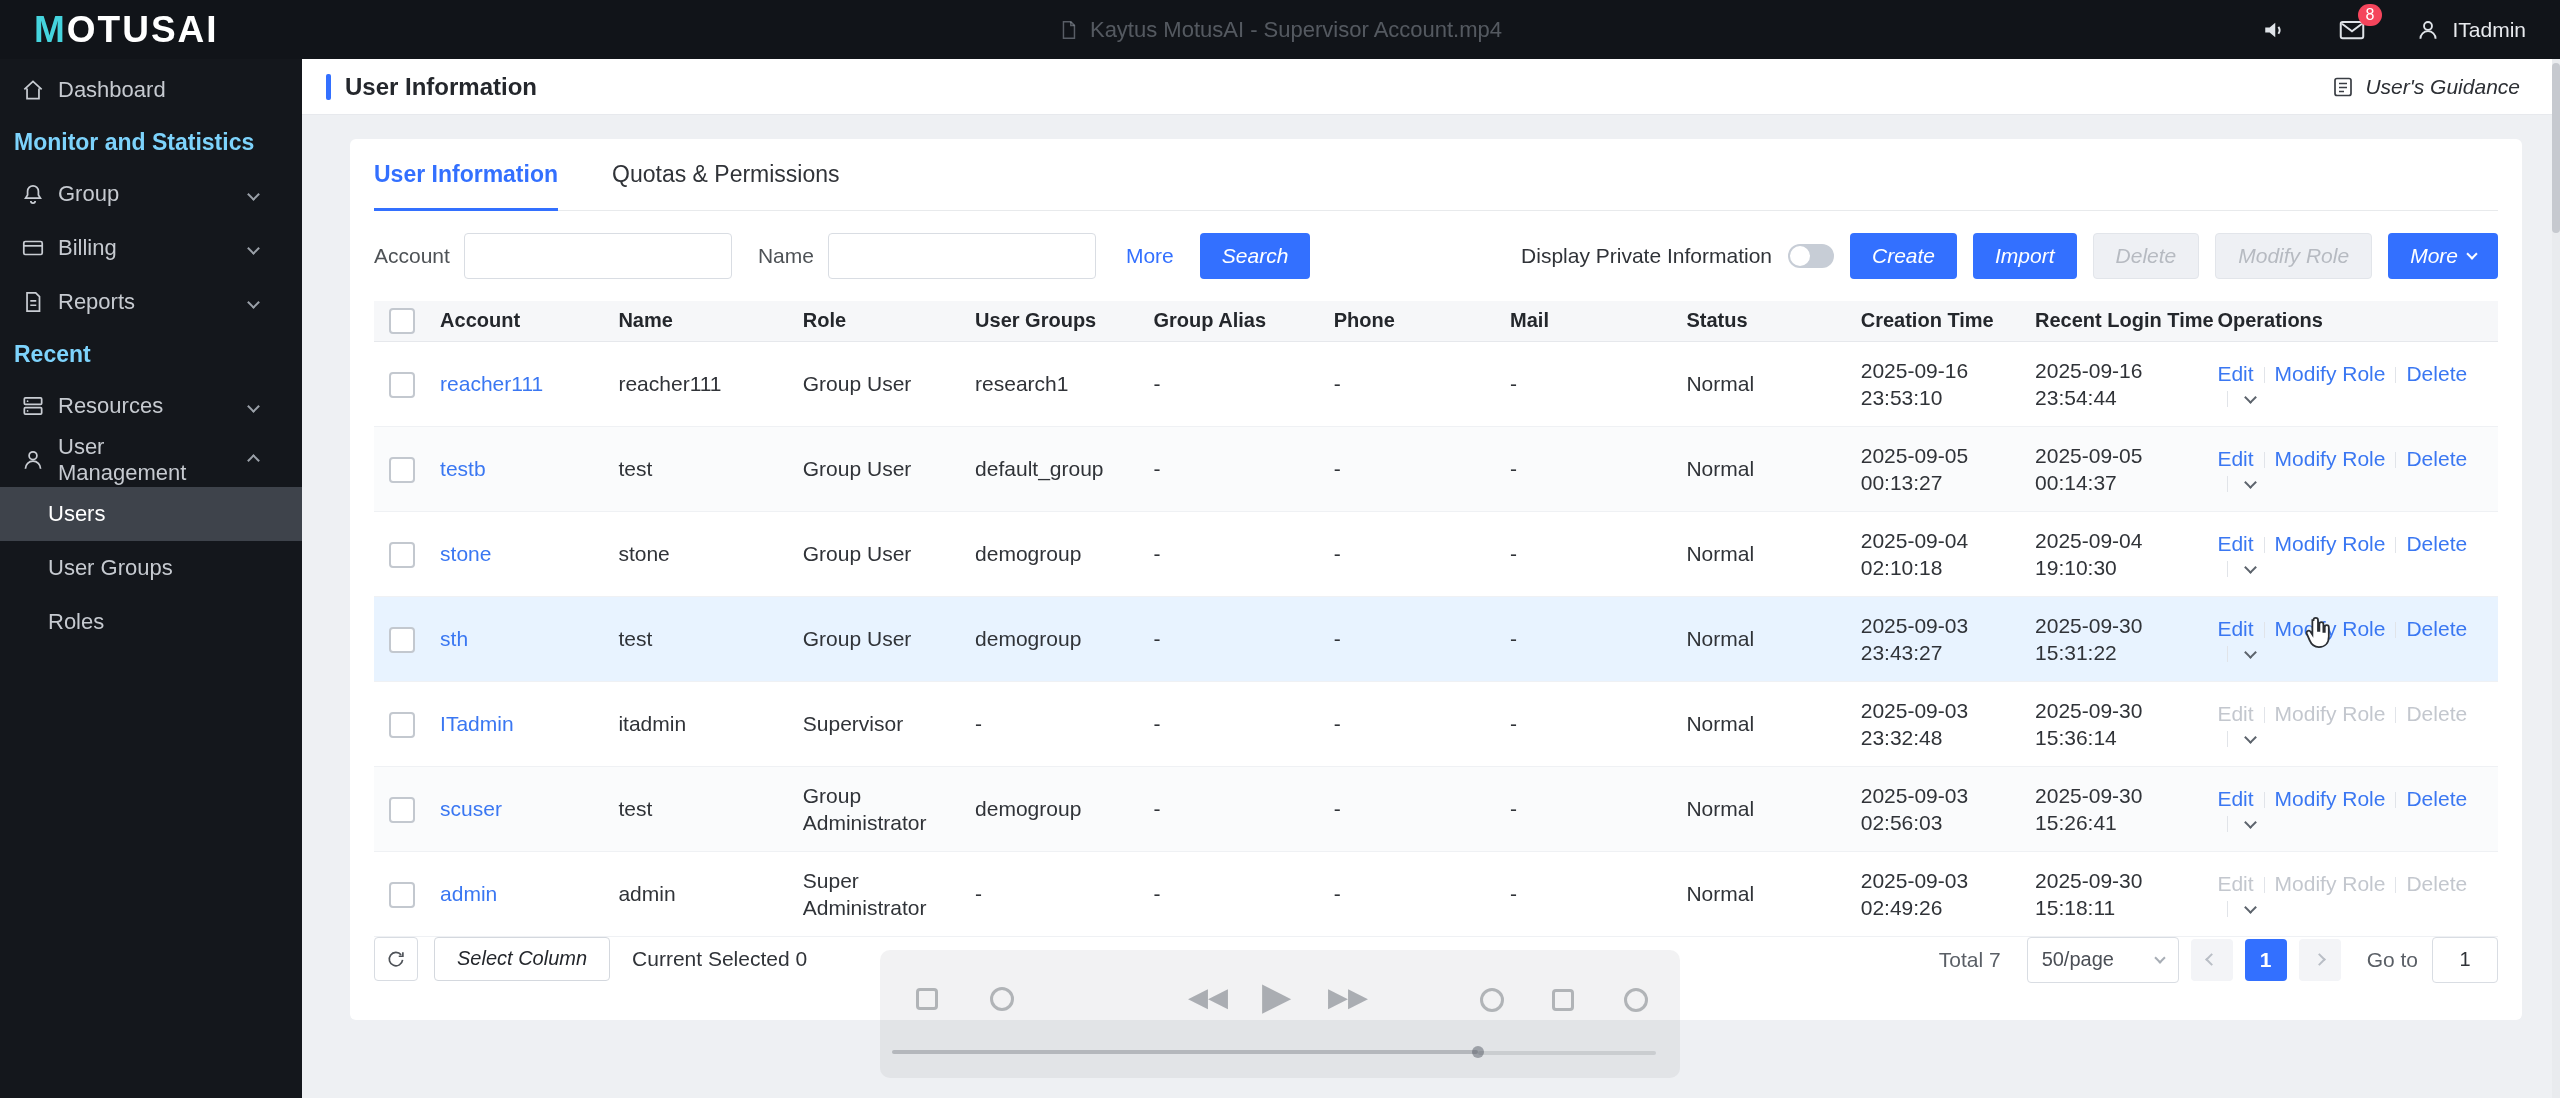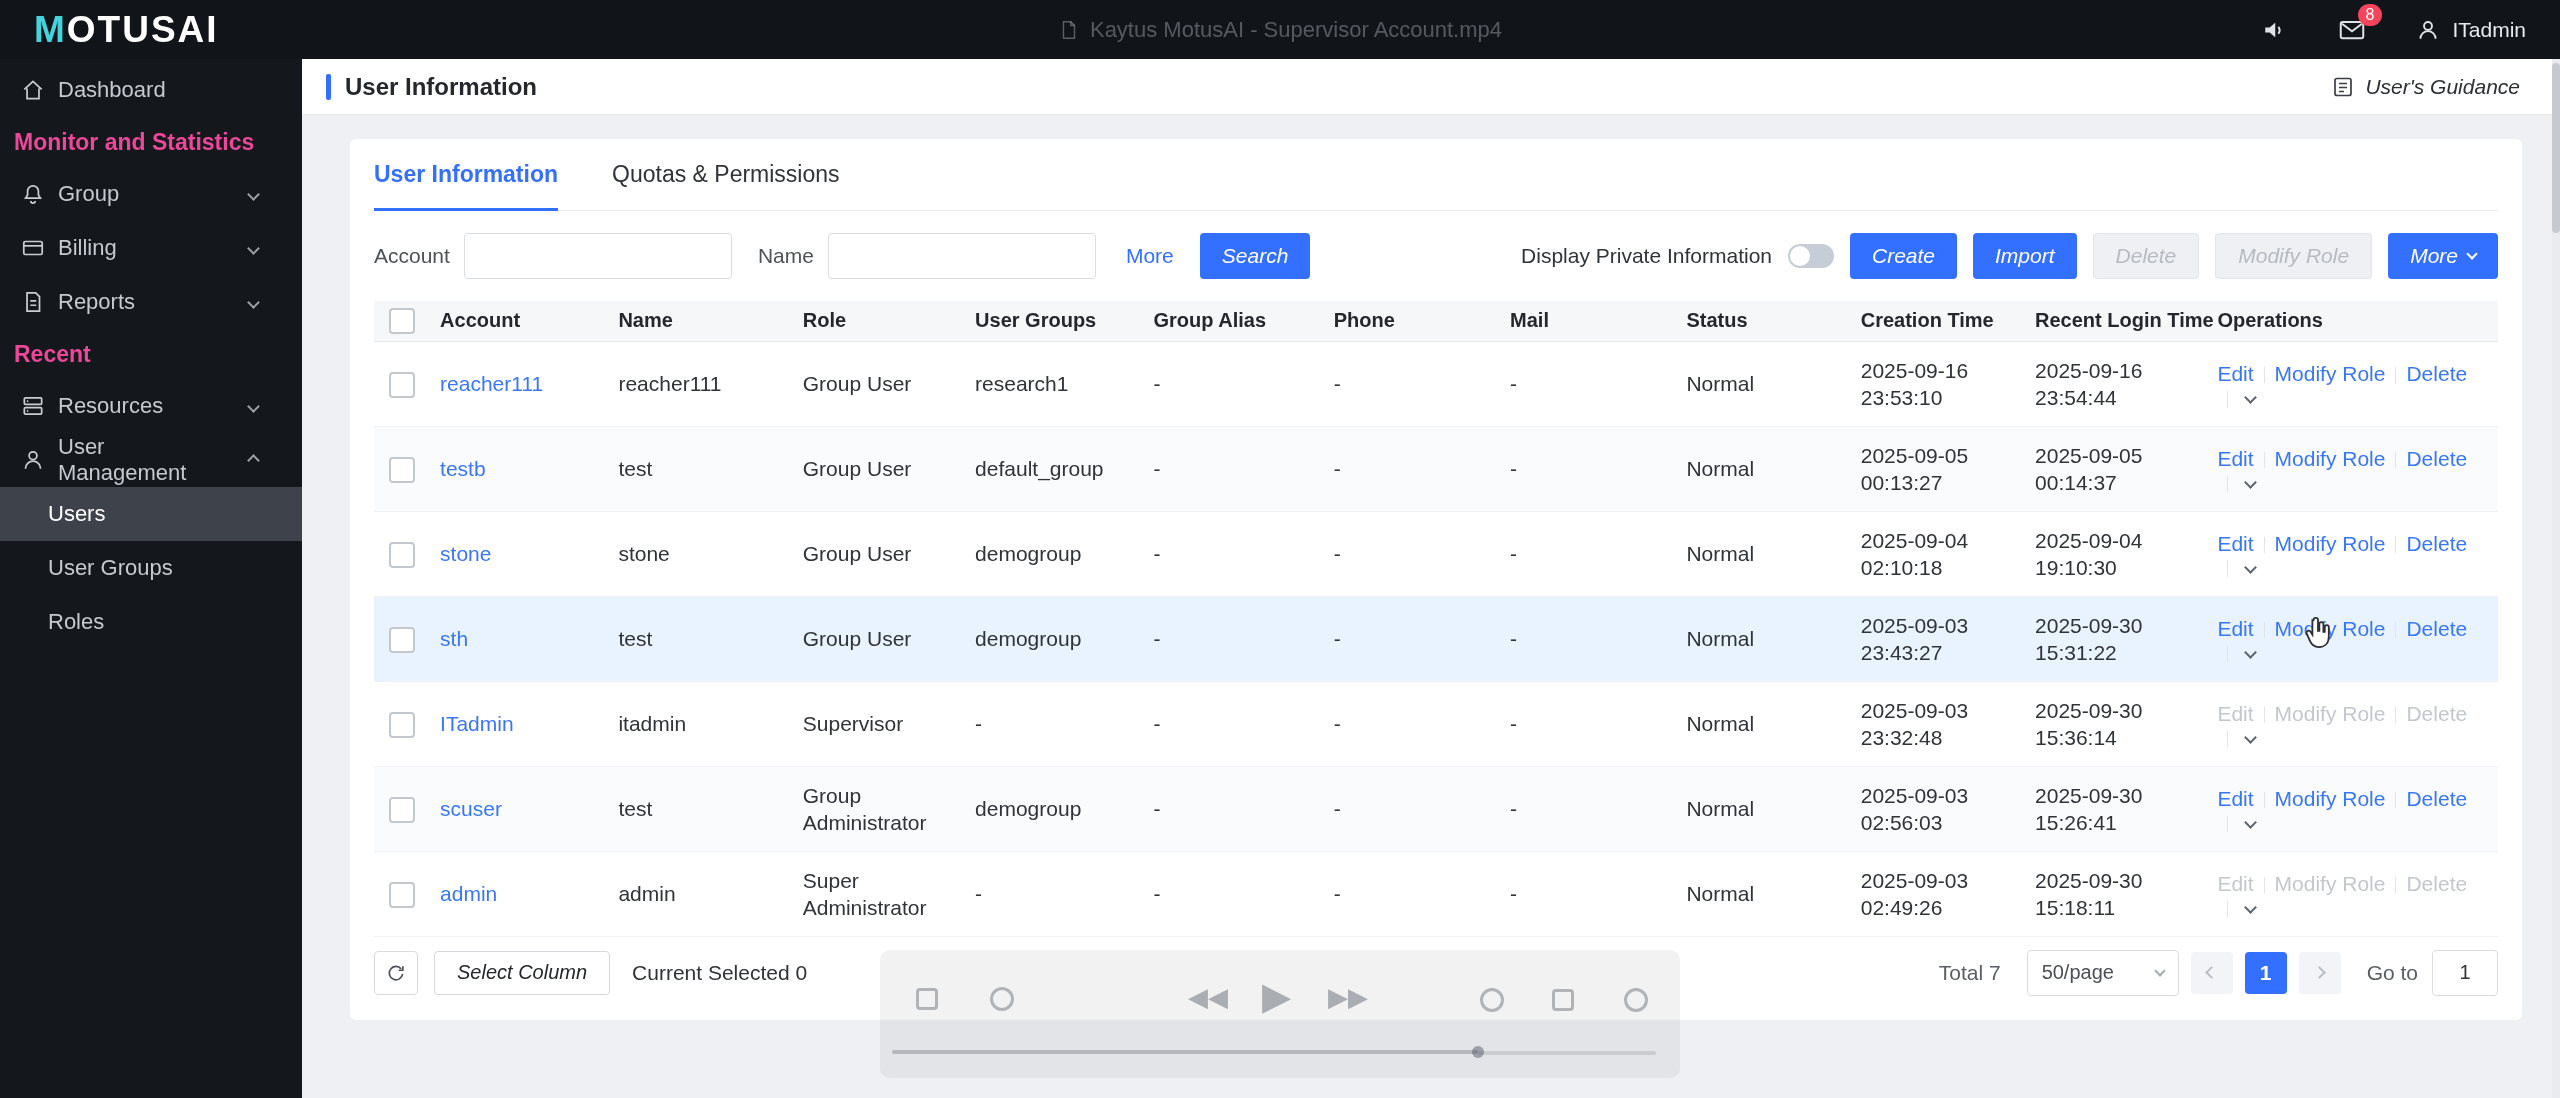"Monitor and Statistics" .side-section { color: #ec4899 -> #7dd3fc }
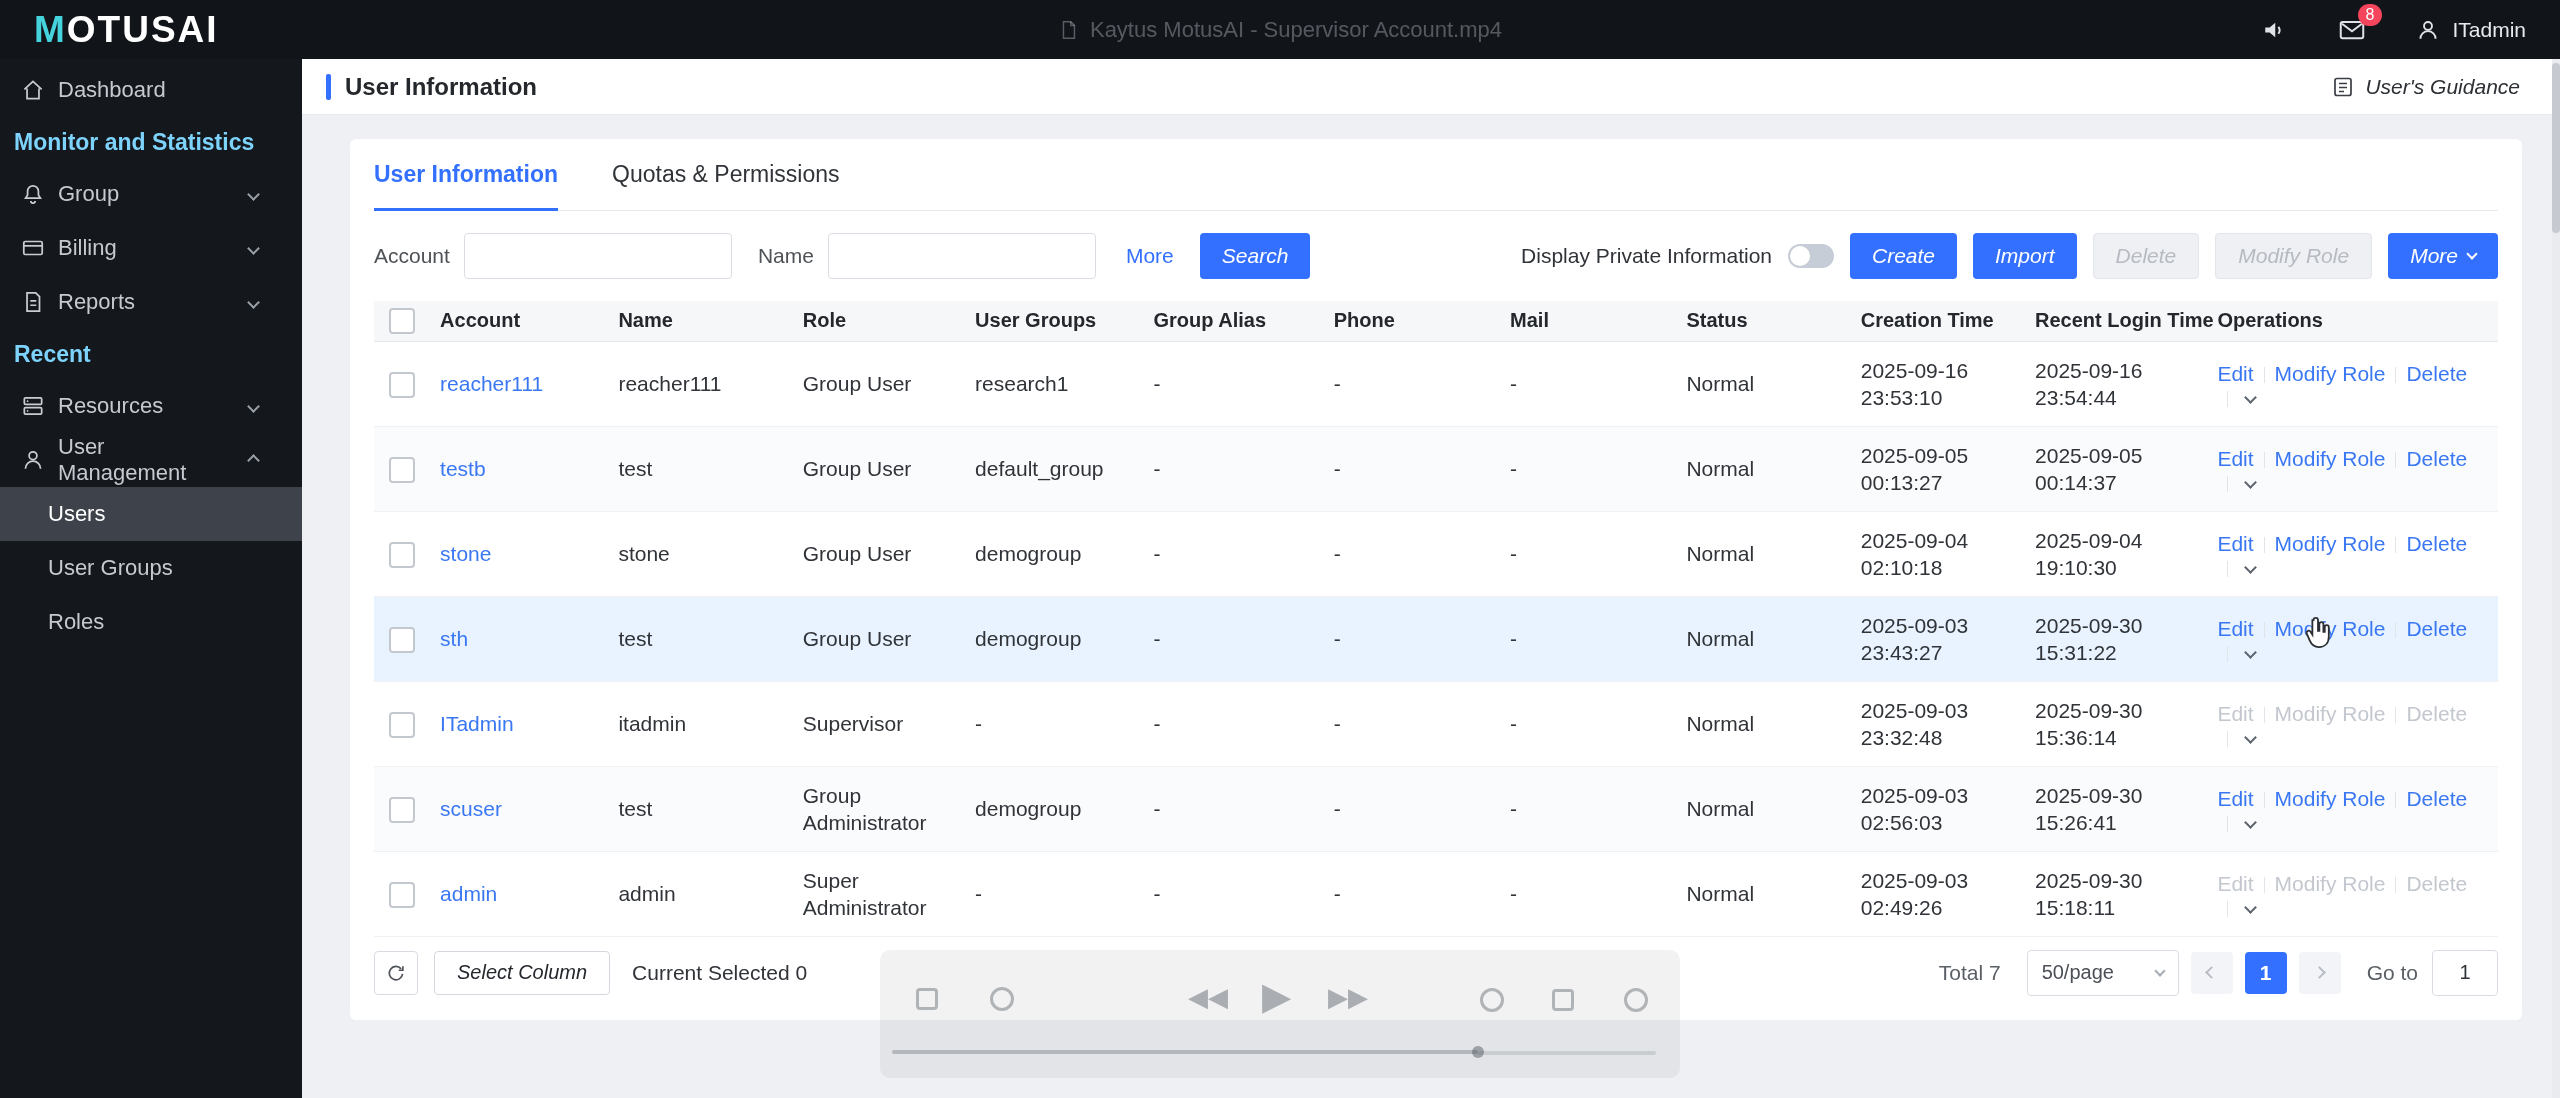"Select Column" .card-footer { align-items: center -> flex-start }
